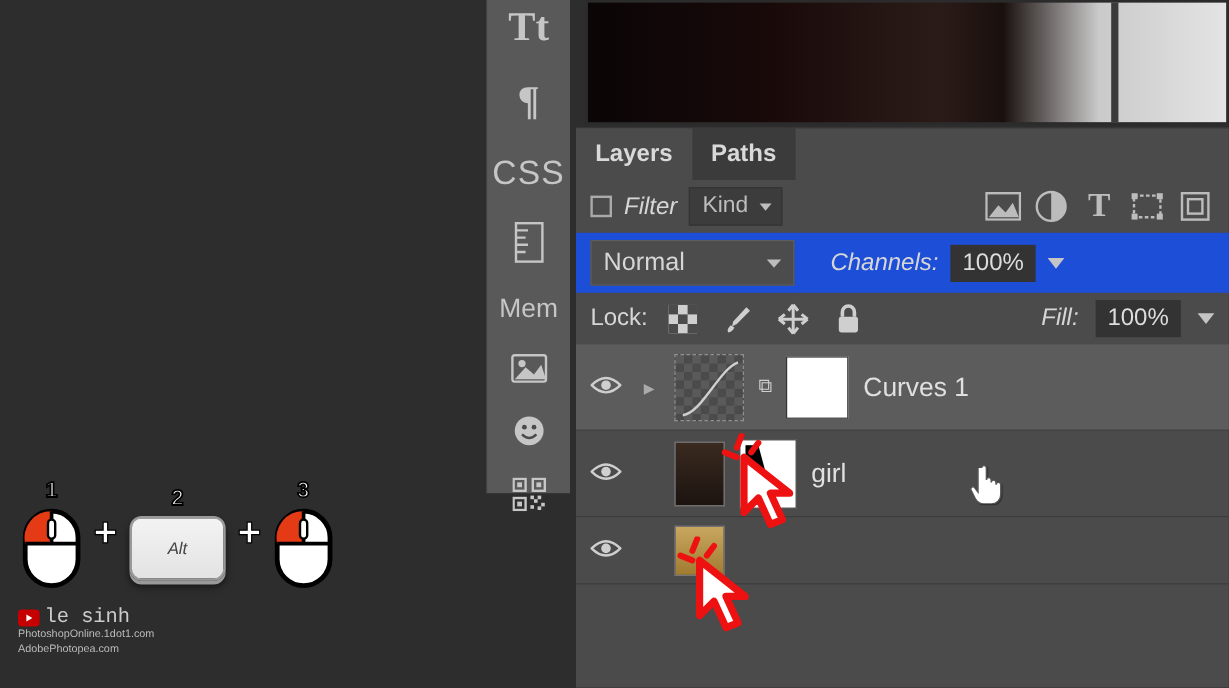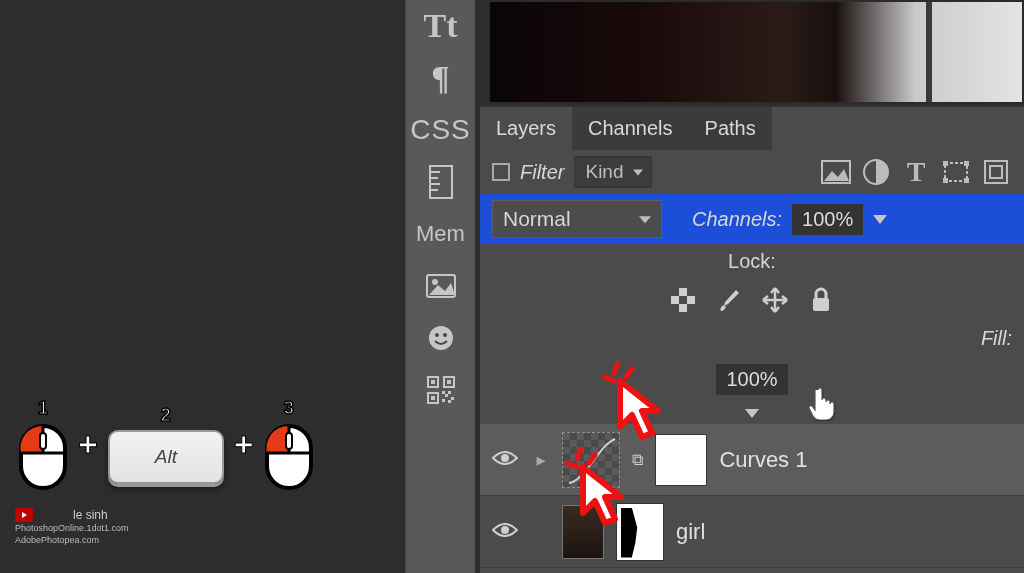"Tt" .tool-strip { gap: 8px -> 24px; height: 573px -> 411px }
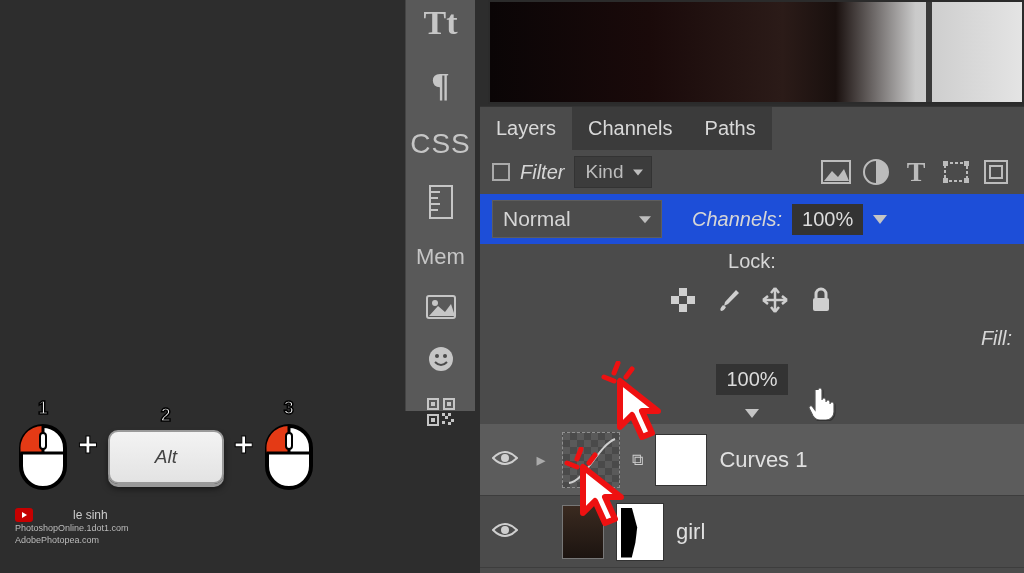"Layers" .tab { font-weight: normal -> bold }
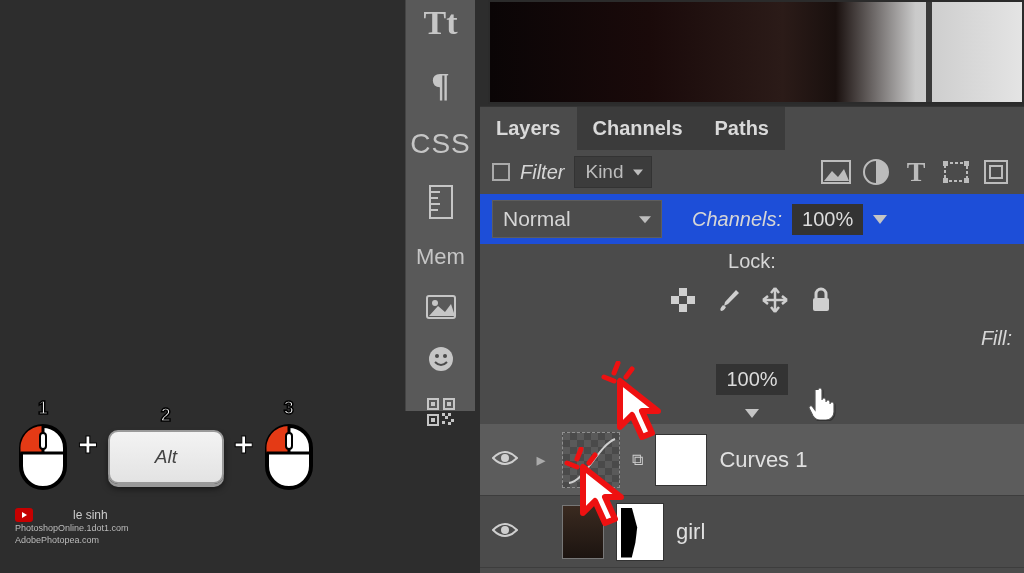"Channels" div.tab { html: <div><span>Channels</span></div> -> none }
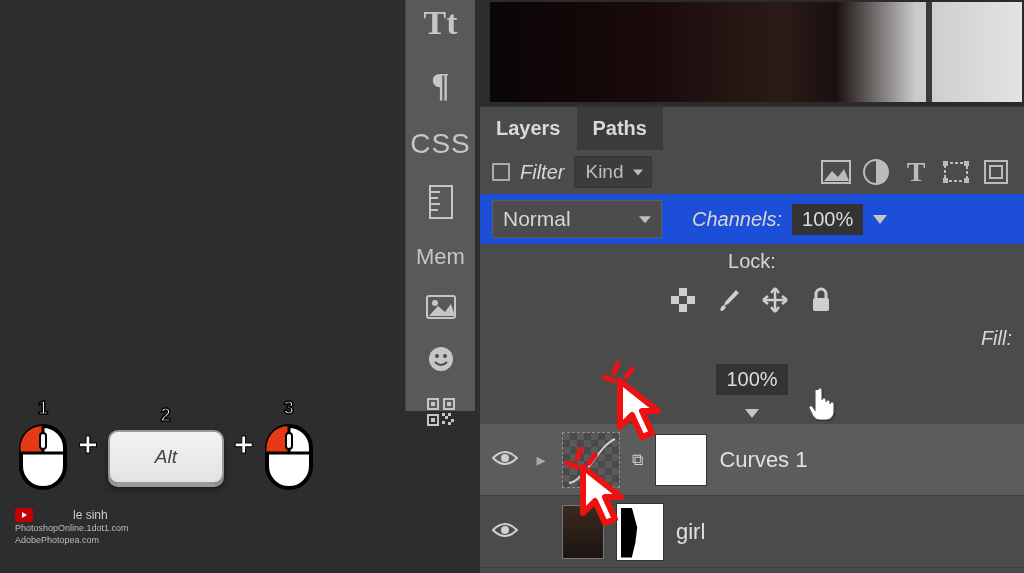"Lock:" .lock-row { flex-direction: column -> none }
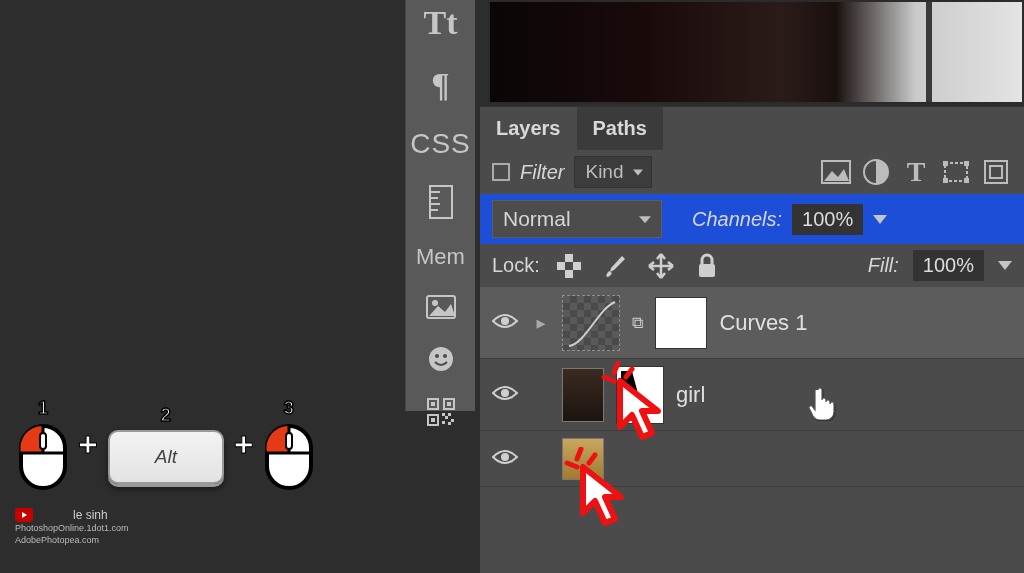"Alt" .alt-key { font-size: 19px -> 14px; width: 116px -> 80px }
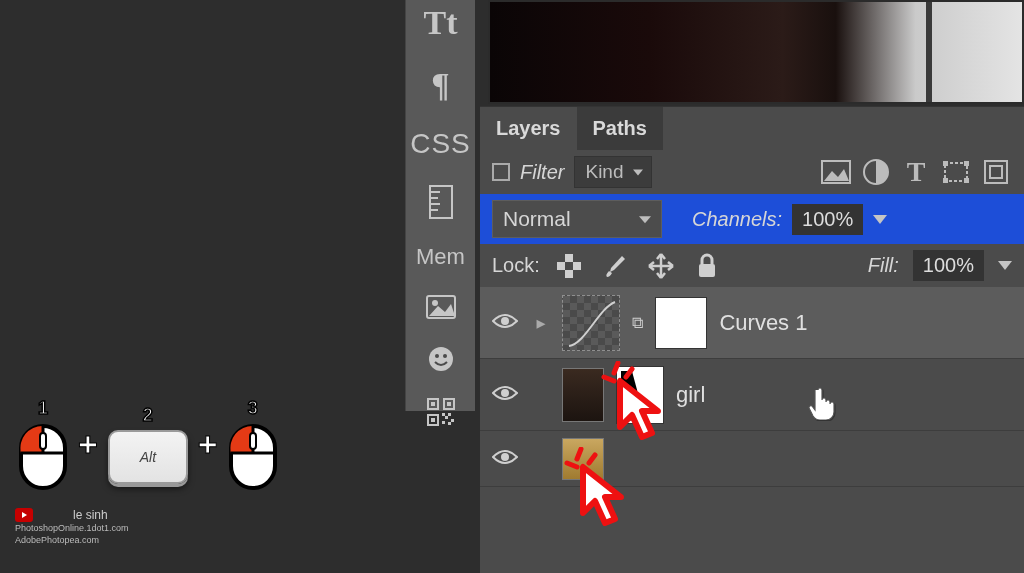"le sinh" .branding .name { font-family: Liberation Sans, sans-serif -> Liberation Mono, monospace; font-size: 12px -> 17px; margin-left: 36px -> none }
